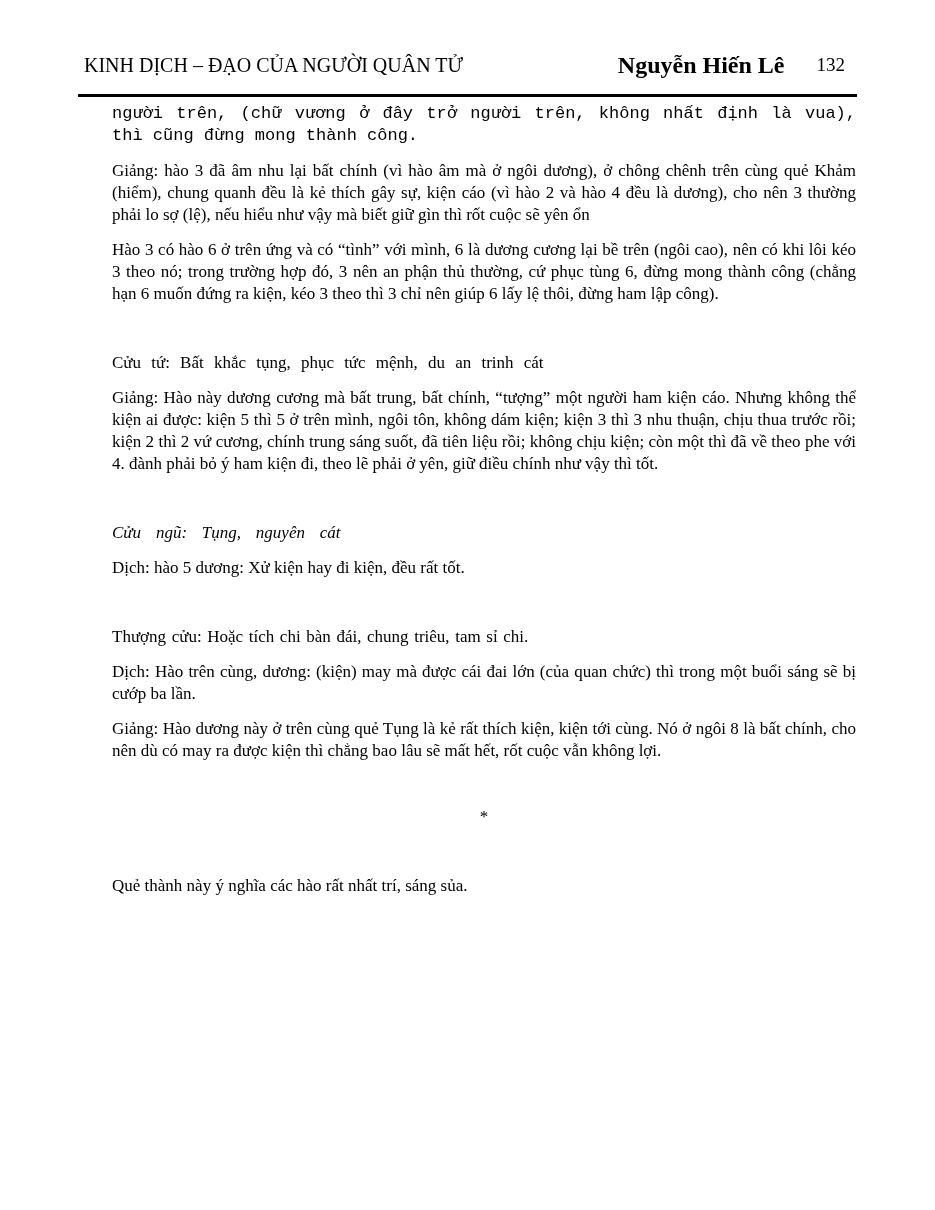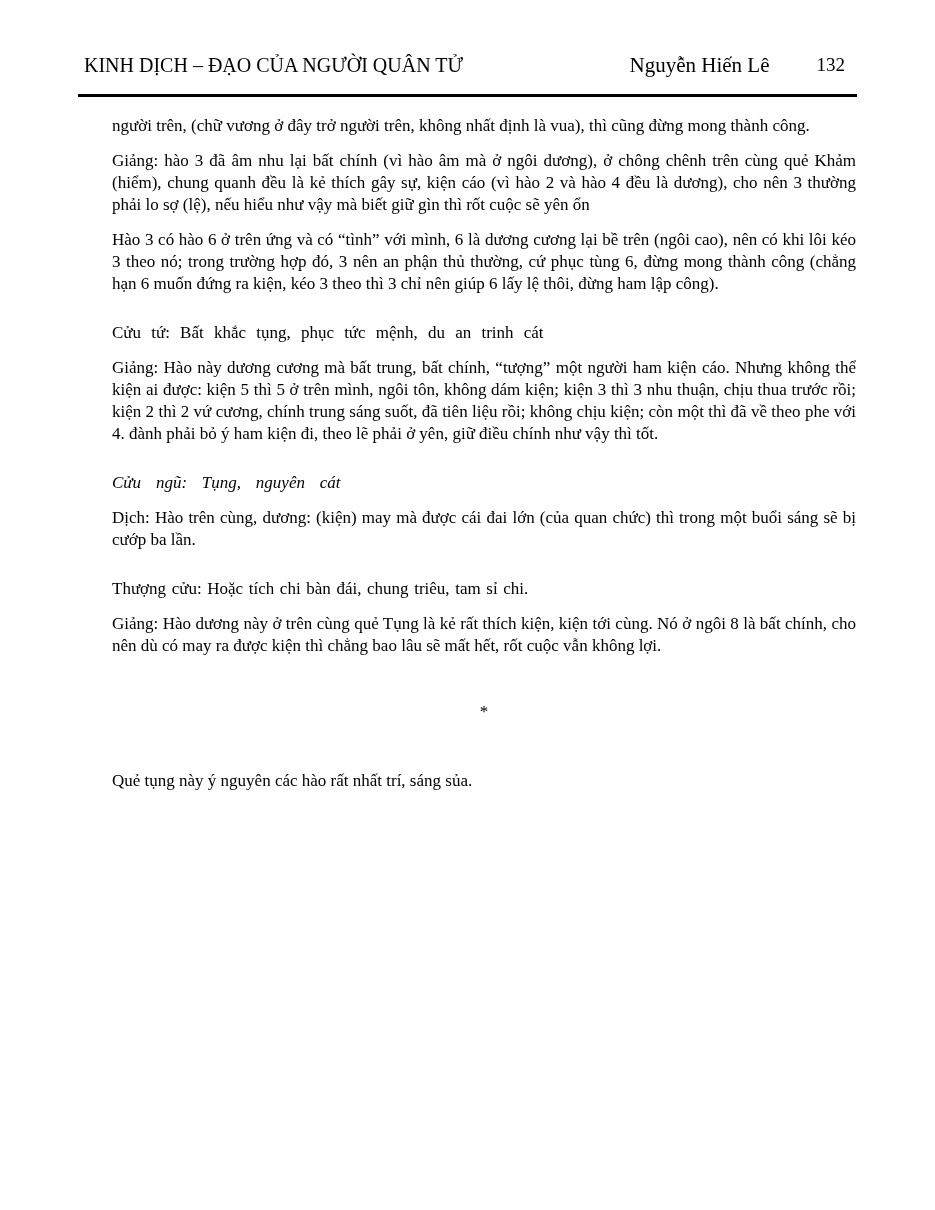"Nguyễn Hiến Lê" .header-author { font-size: 21px -> 24px; font-weight: none -> bold }
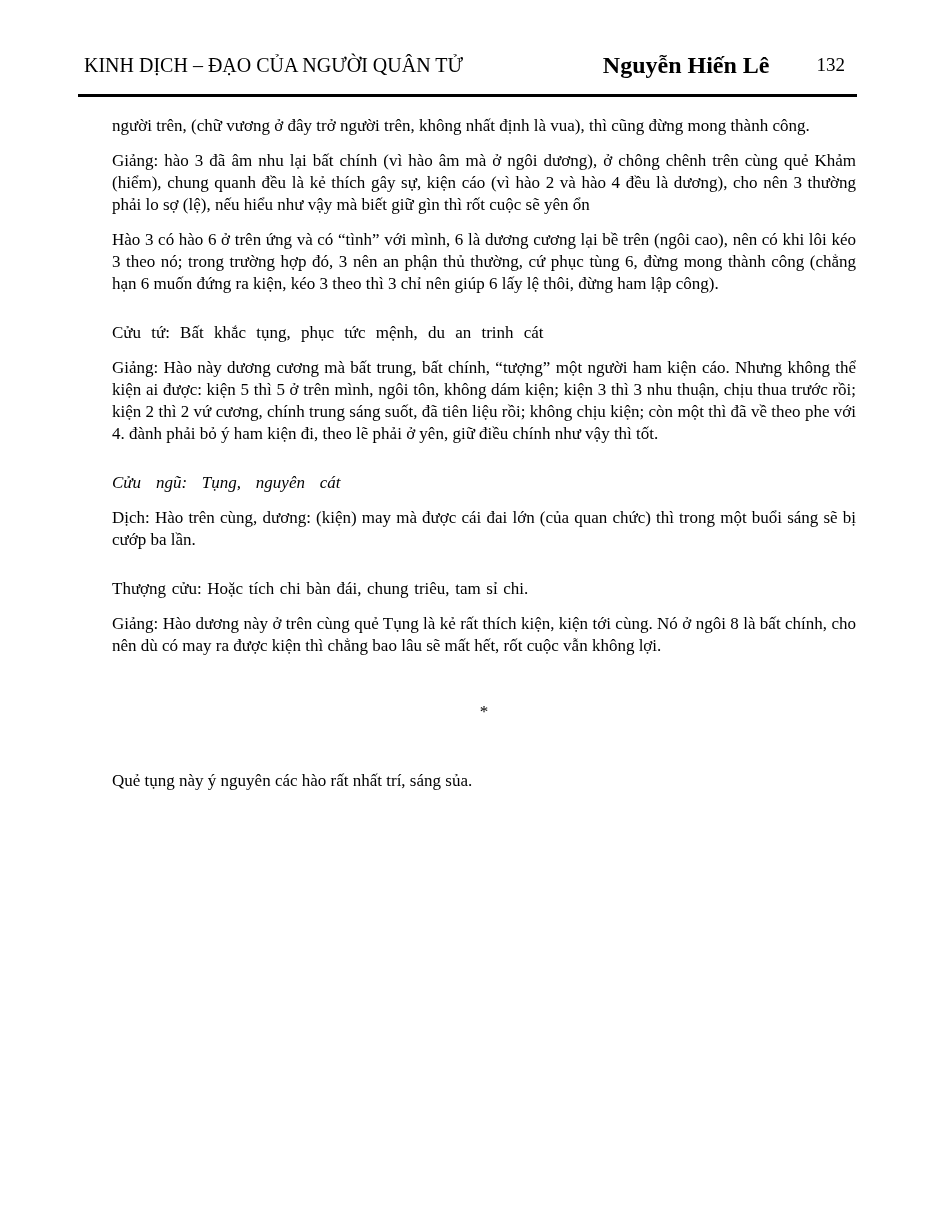"132" .header-page { margin-left: 47px -> 32px }
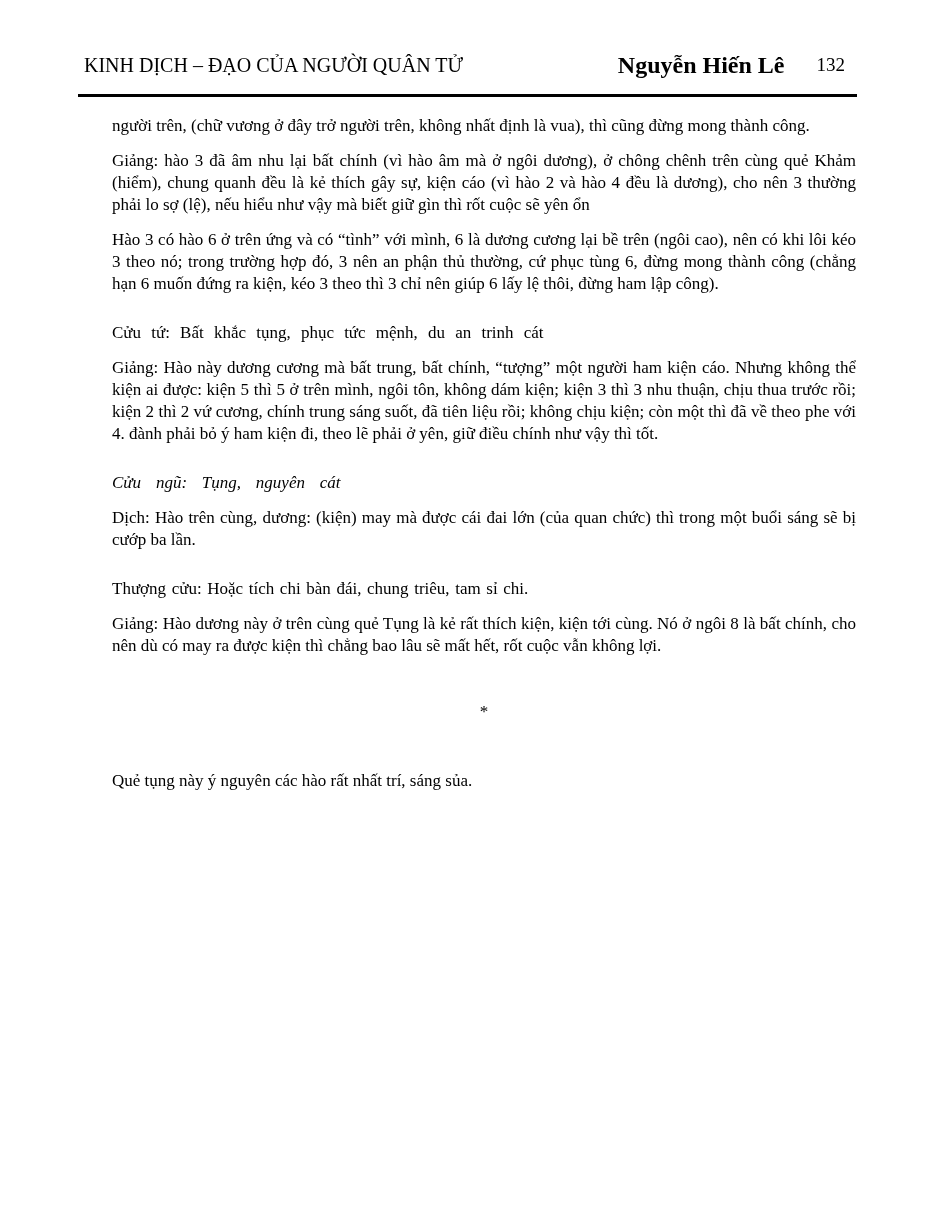"người trên, (chữ vương ở" p.para.first { font-family: none -> Liberation Mono, monospace; margin-top: 12px -> 0 }
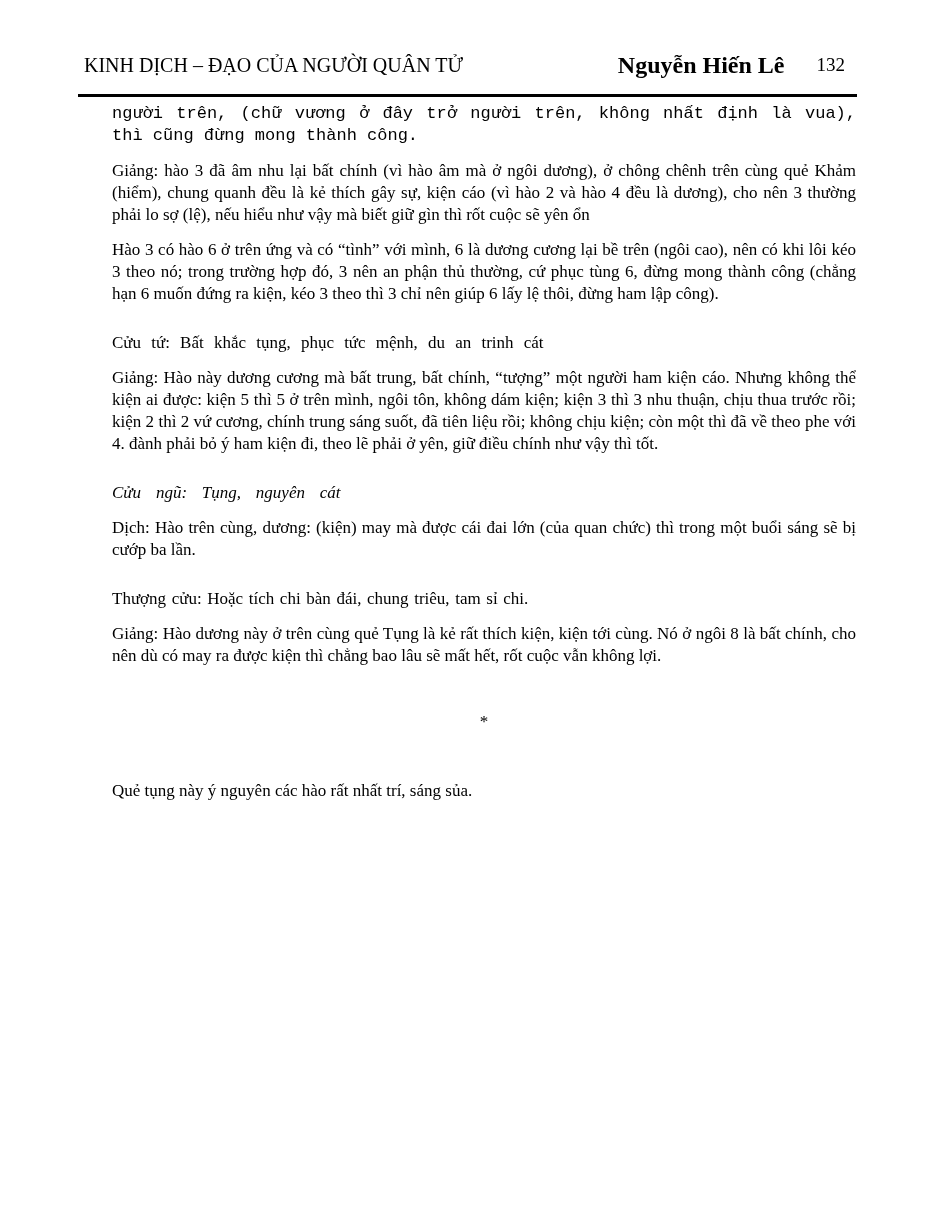"Cửu tứ: Bất khắc tụng," p.para.section { margin-top: 27px -> 47px }
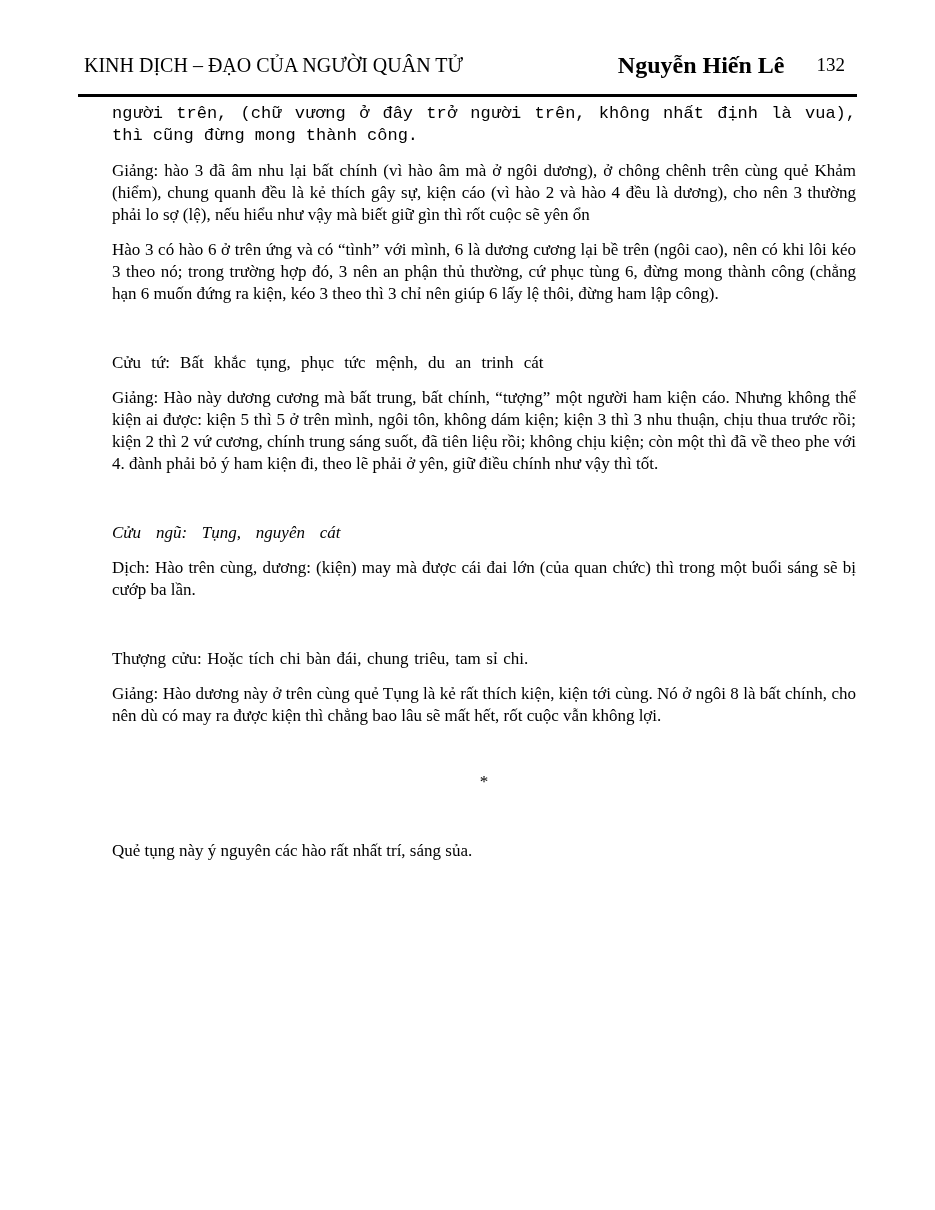"Dịch: hào 5 dương: Xử" p.para { html: none -> <p>Dịch: hào 5 dương: Xử kiện hay đi kiện, đều rất tốt.</p> }
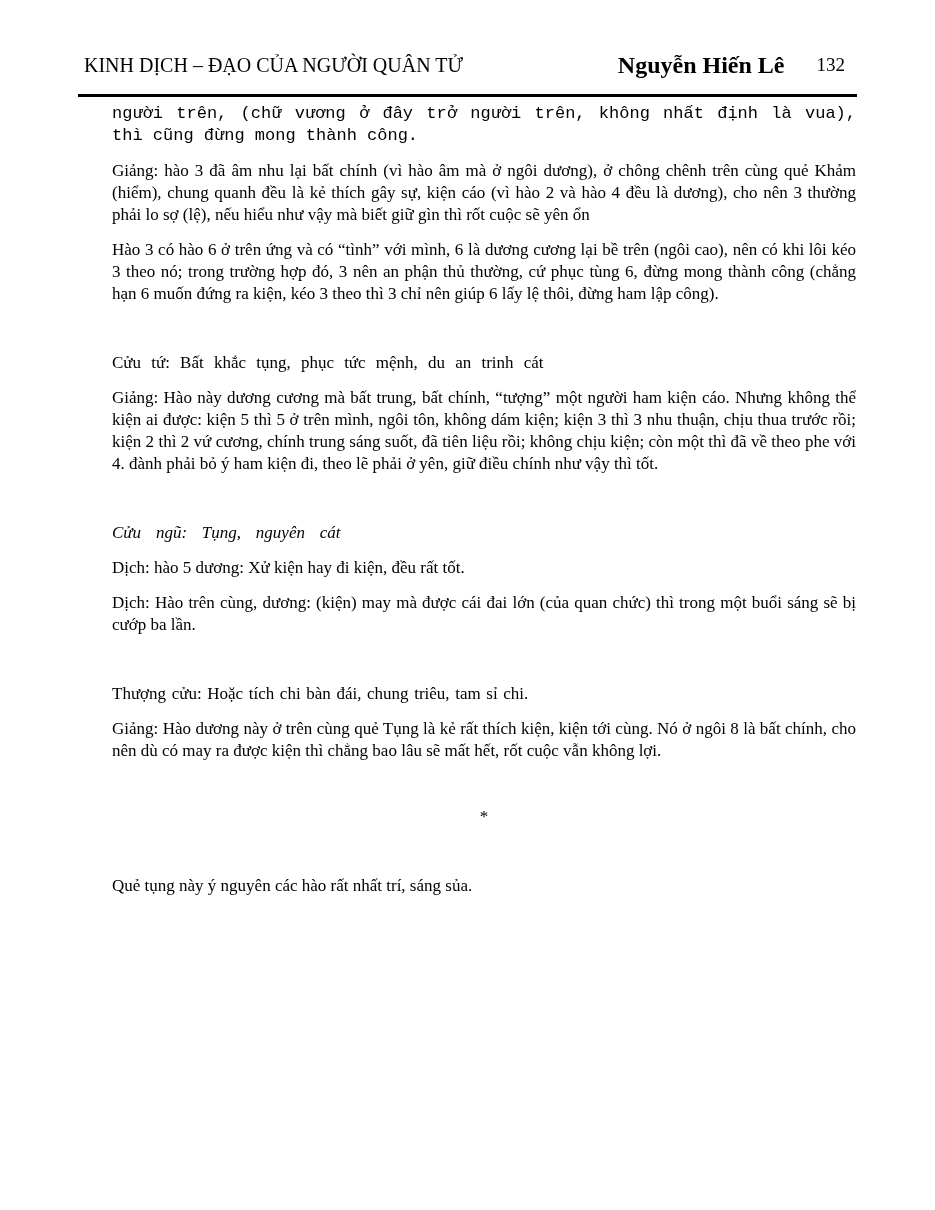"Dịch: Hào trên cùng, dương:" p.para { order: before "Thượng cửu: Hoặc tích chi" -> after "Thượng cửu: Hoặc tích chi" }
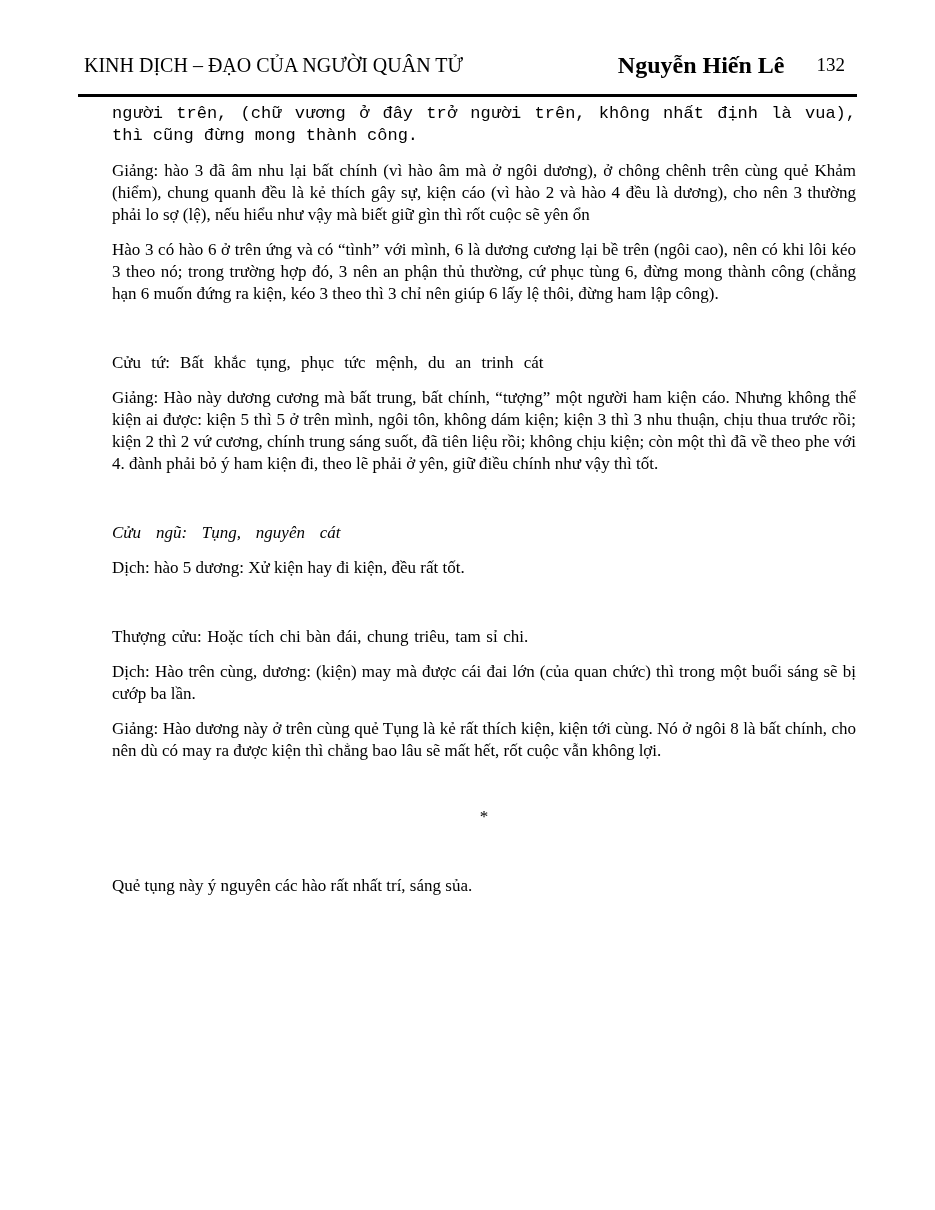"Quẻ tụng này ý nguyên" p.para { text: tụng này ý nguyên -> thành này ý nghĩa }
